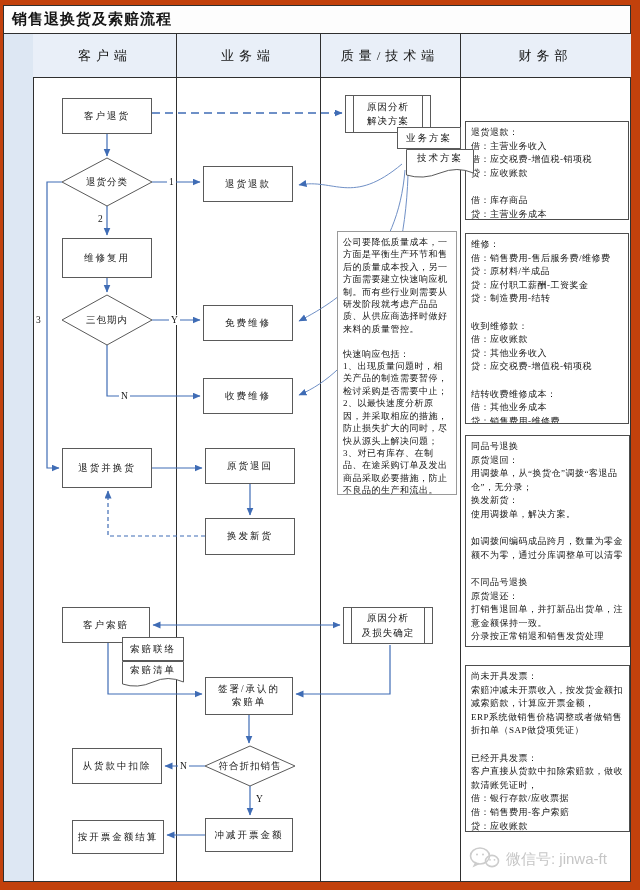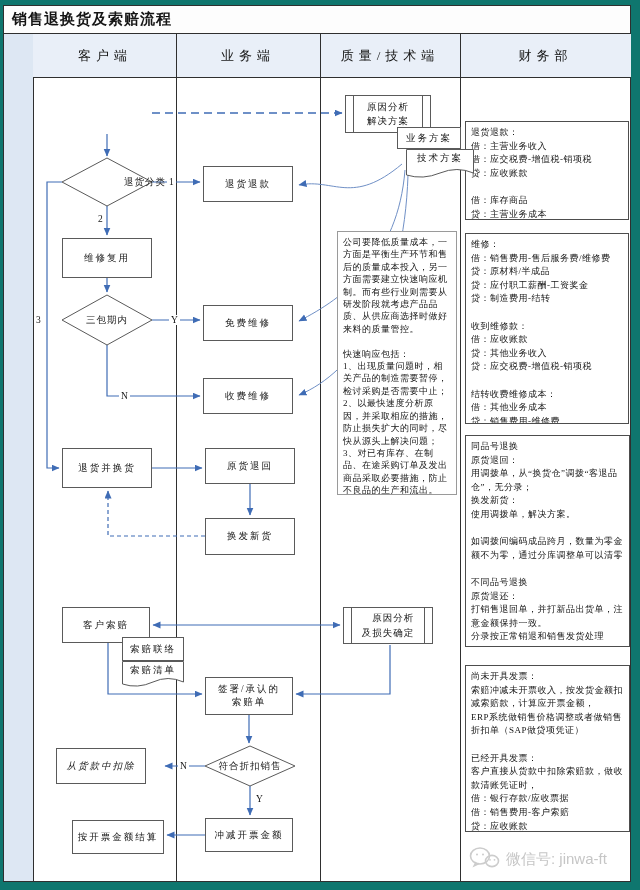"销售退换货及索赔流程" .stage { background: #0f766e -> #c2410c }
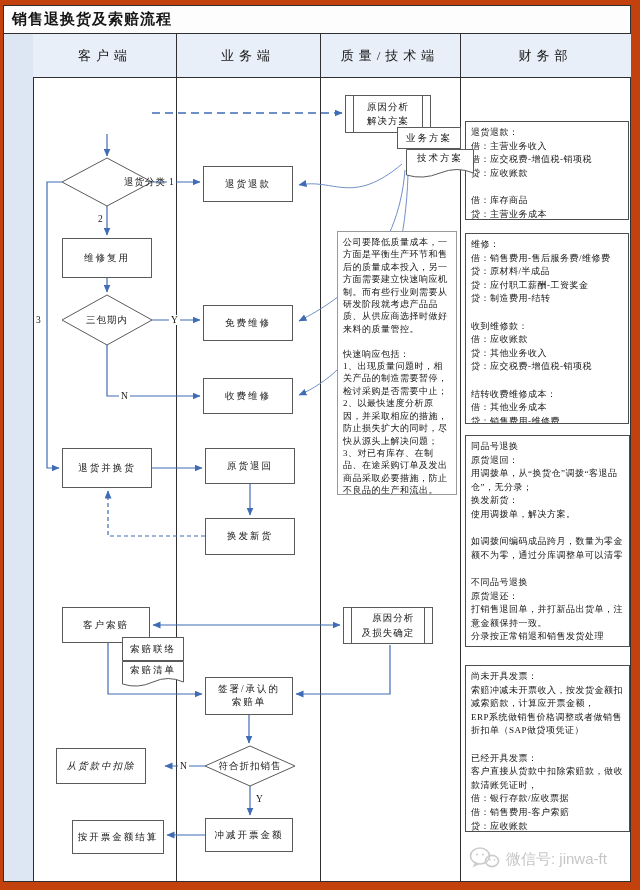"原因分析" .predef { text-align: right -> center }
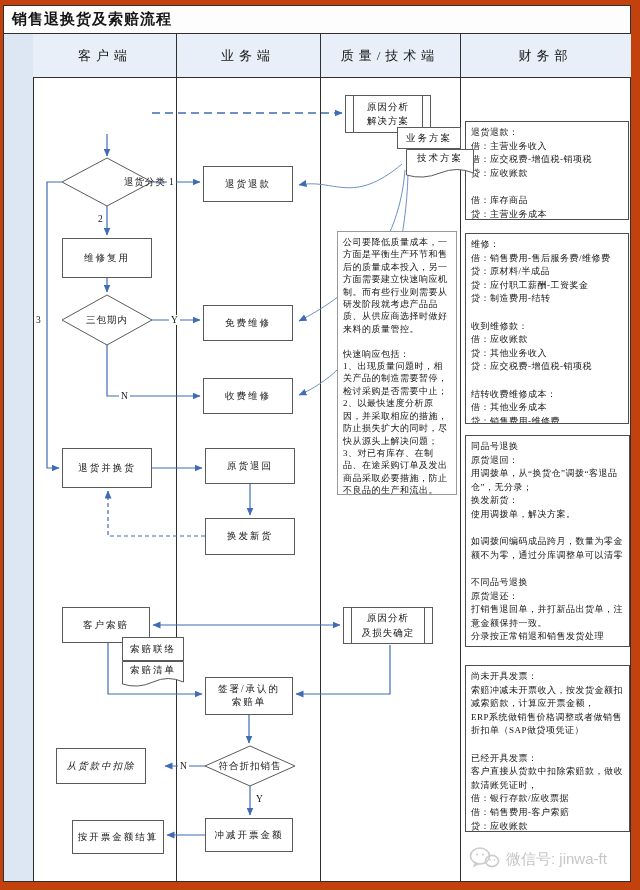"客户退货" div.node { html: none -> <div>客户退货</div> }
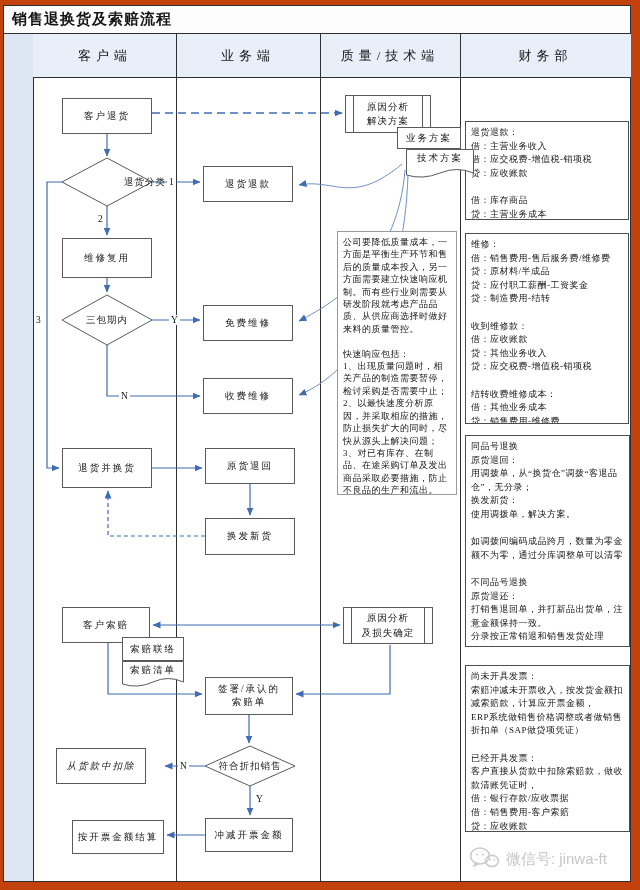"退货分类" div.dlabel { left: 76px -> 62px; text-align: right -> none }
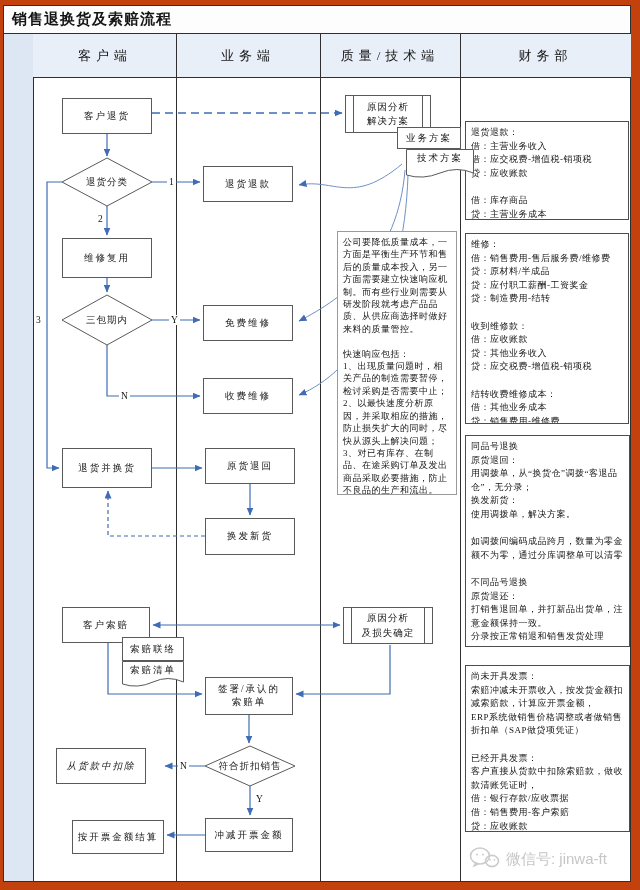"从货款中扣除" div.node { font-style: italic -> none; left: 56px -> 72px }
